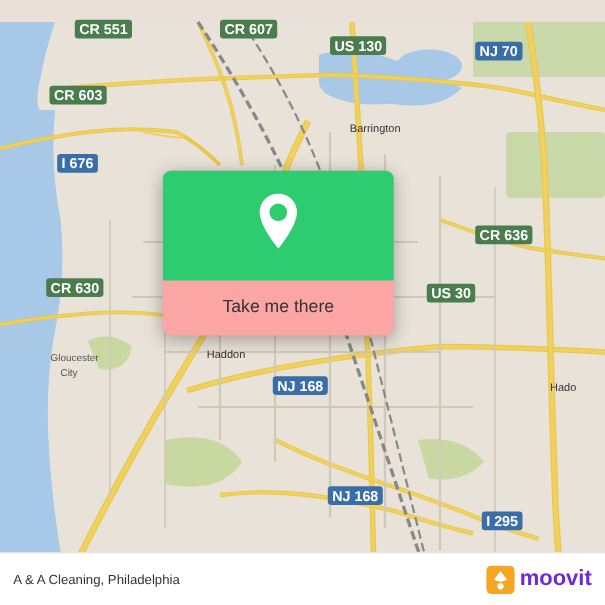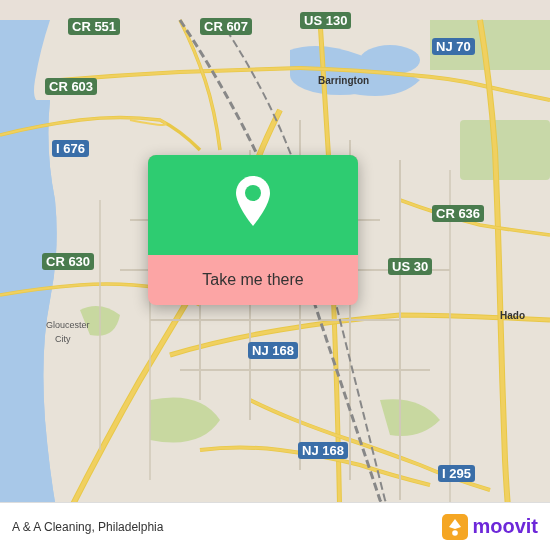"US 130" div.road-badge { top: 12px -> 33px }
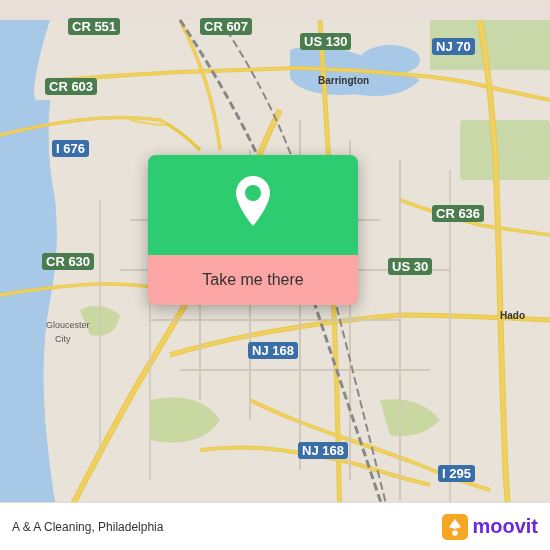"Barrington" .place-label { font-weight: 700 -> 400; margin-top: none -> 37px }
